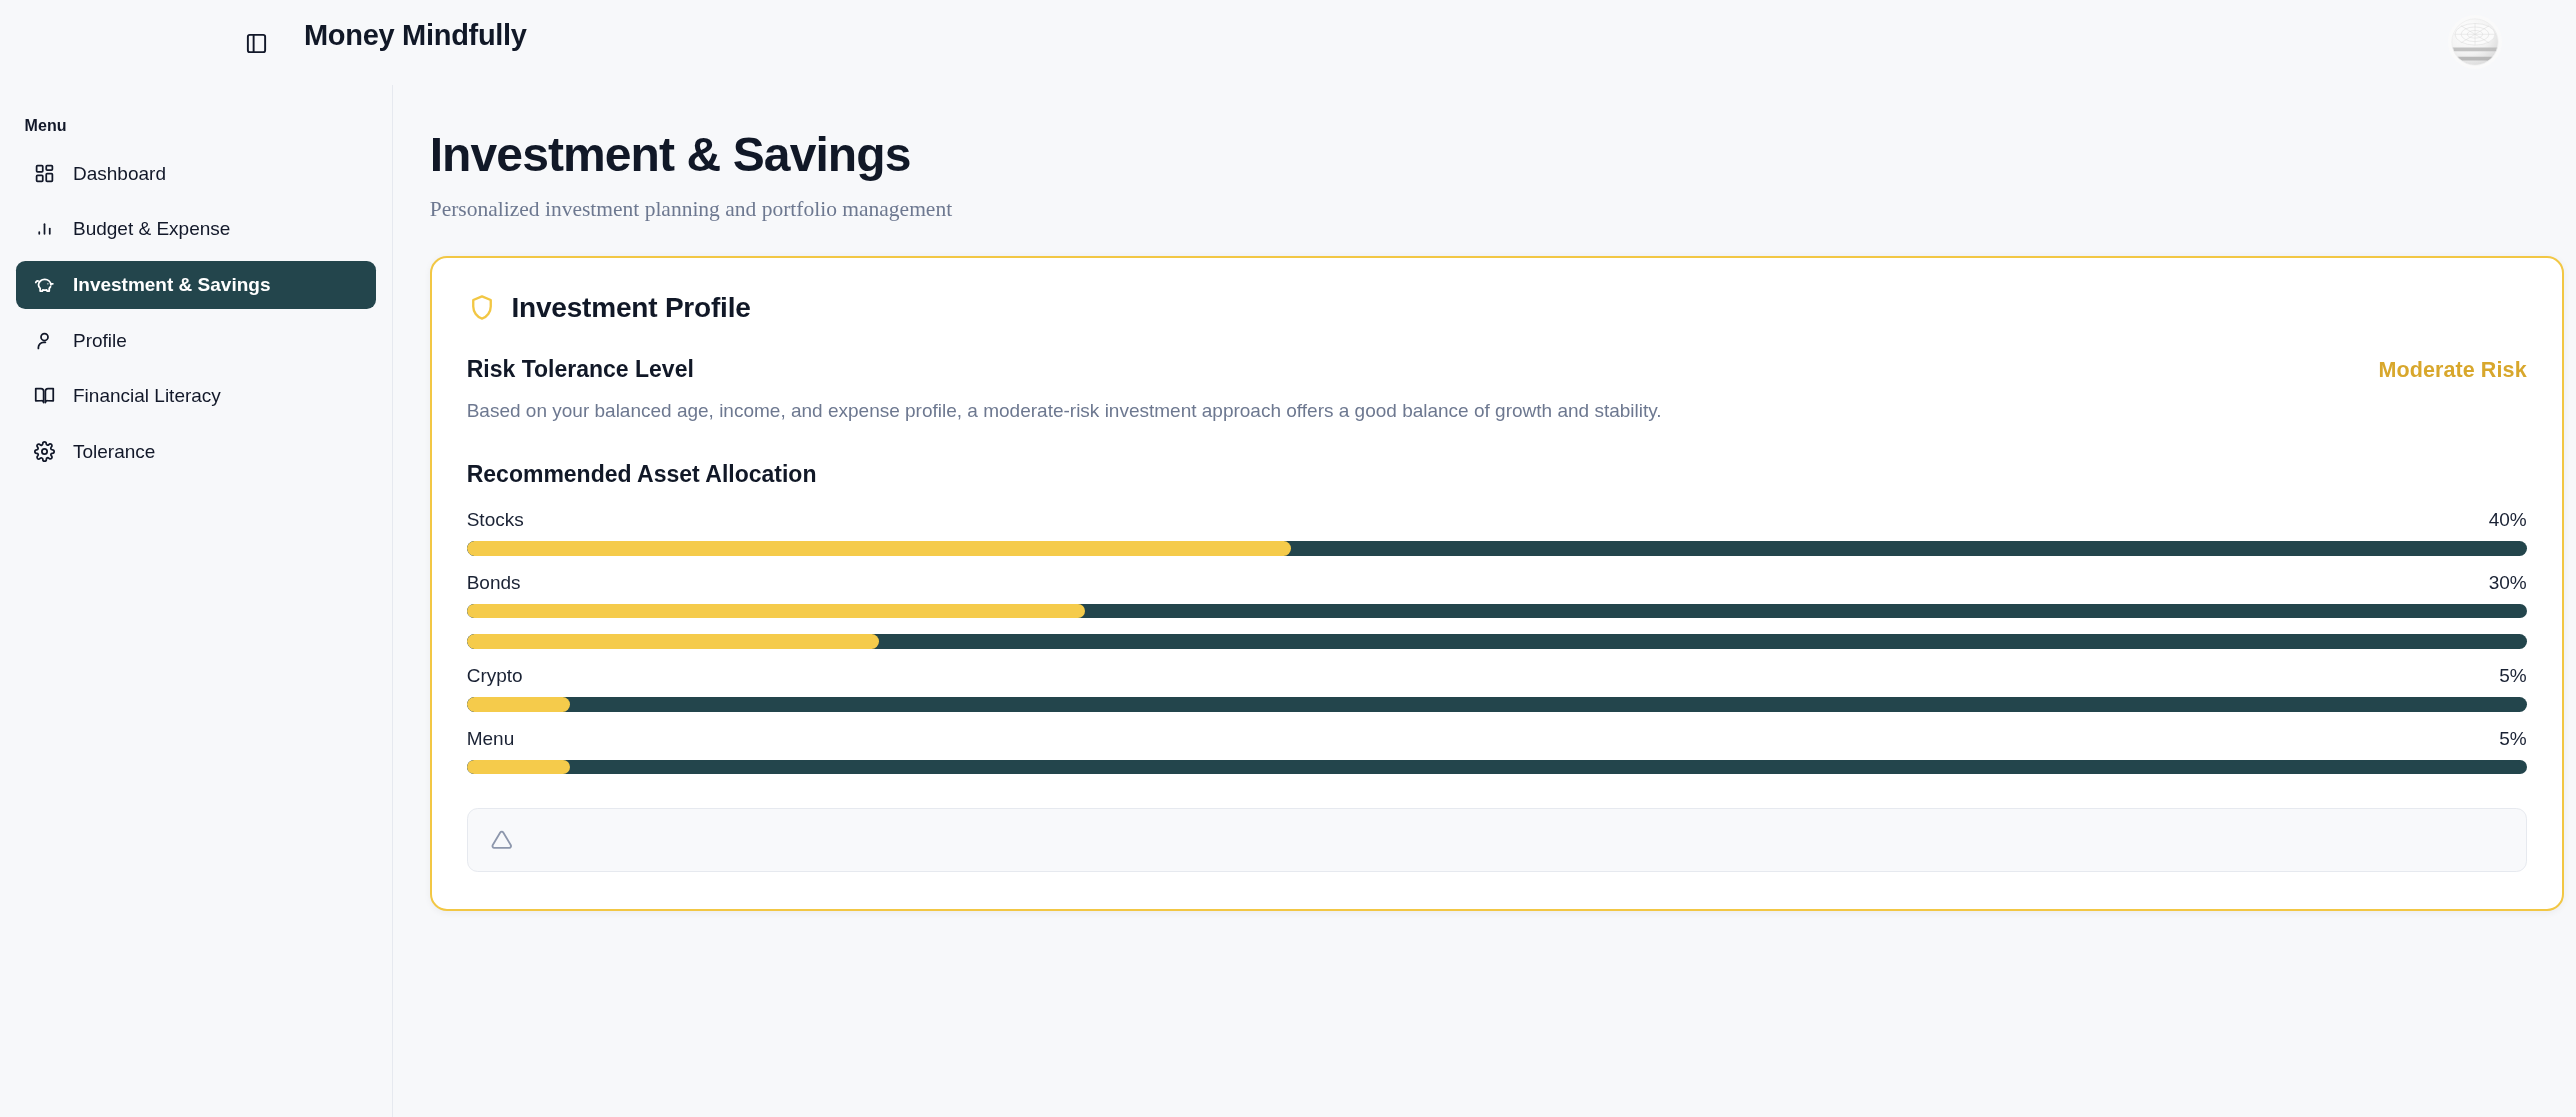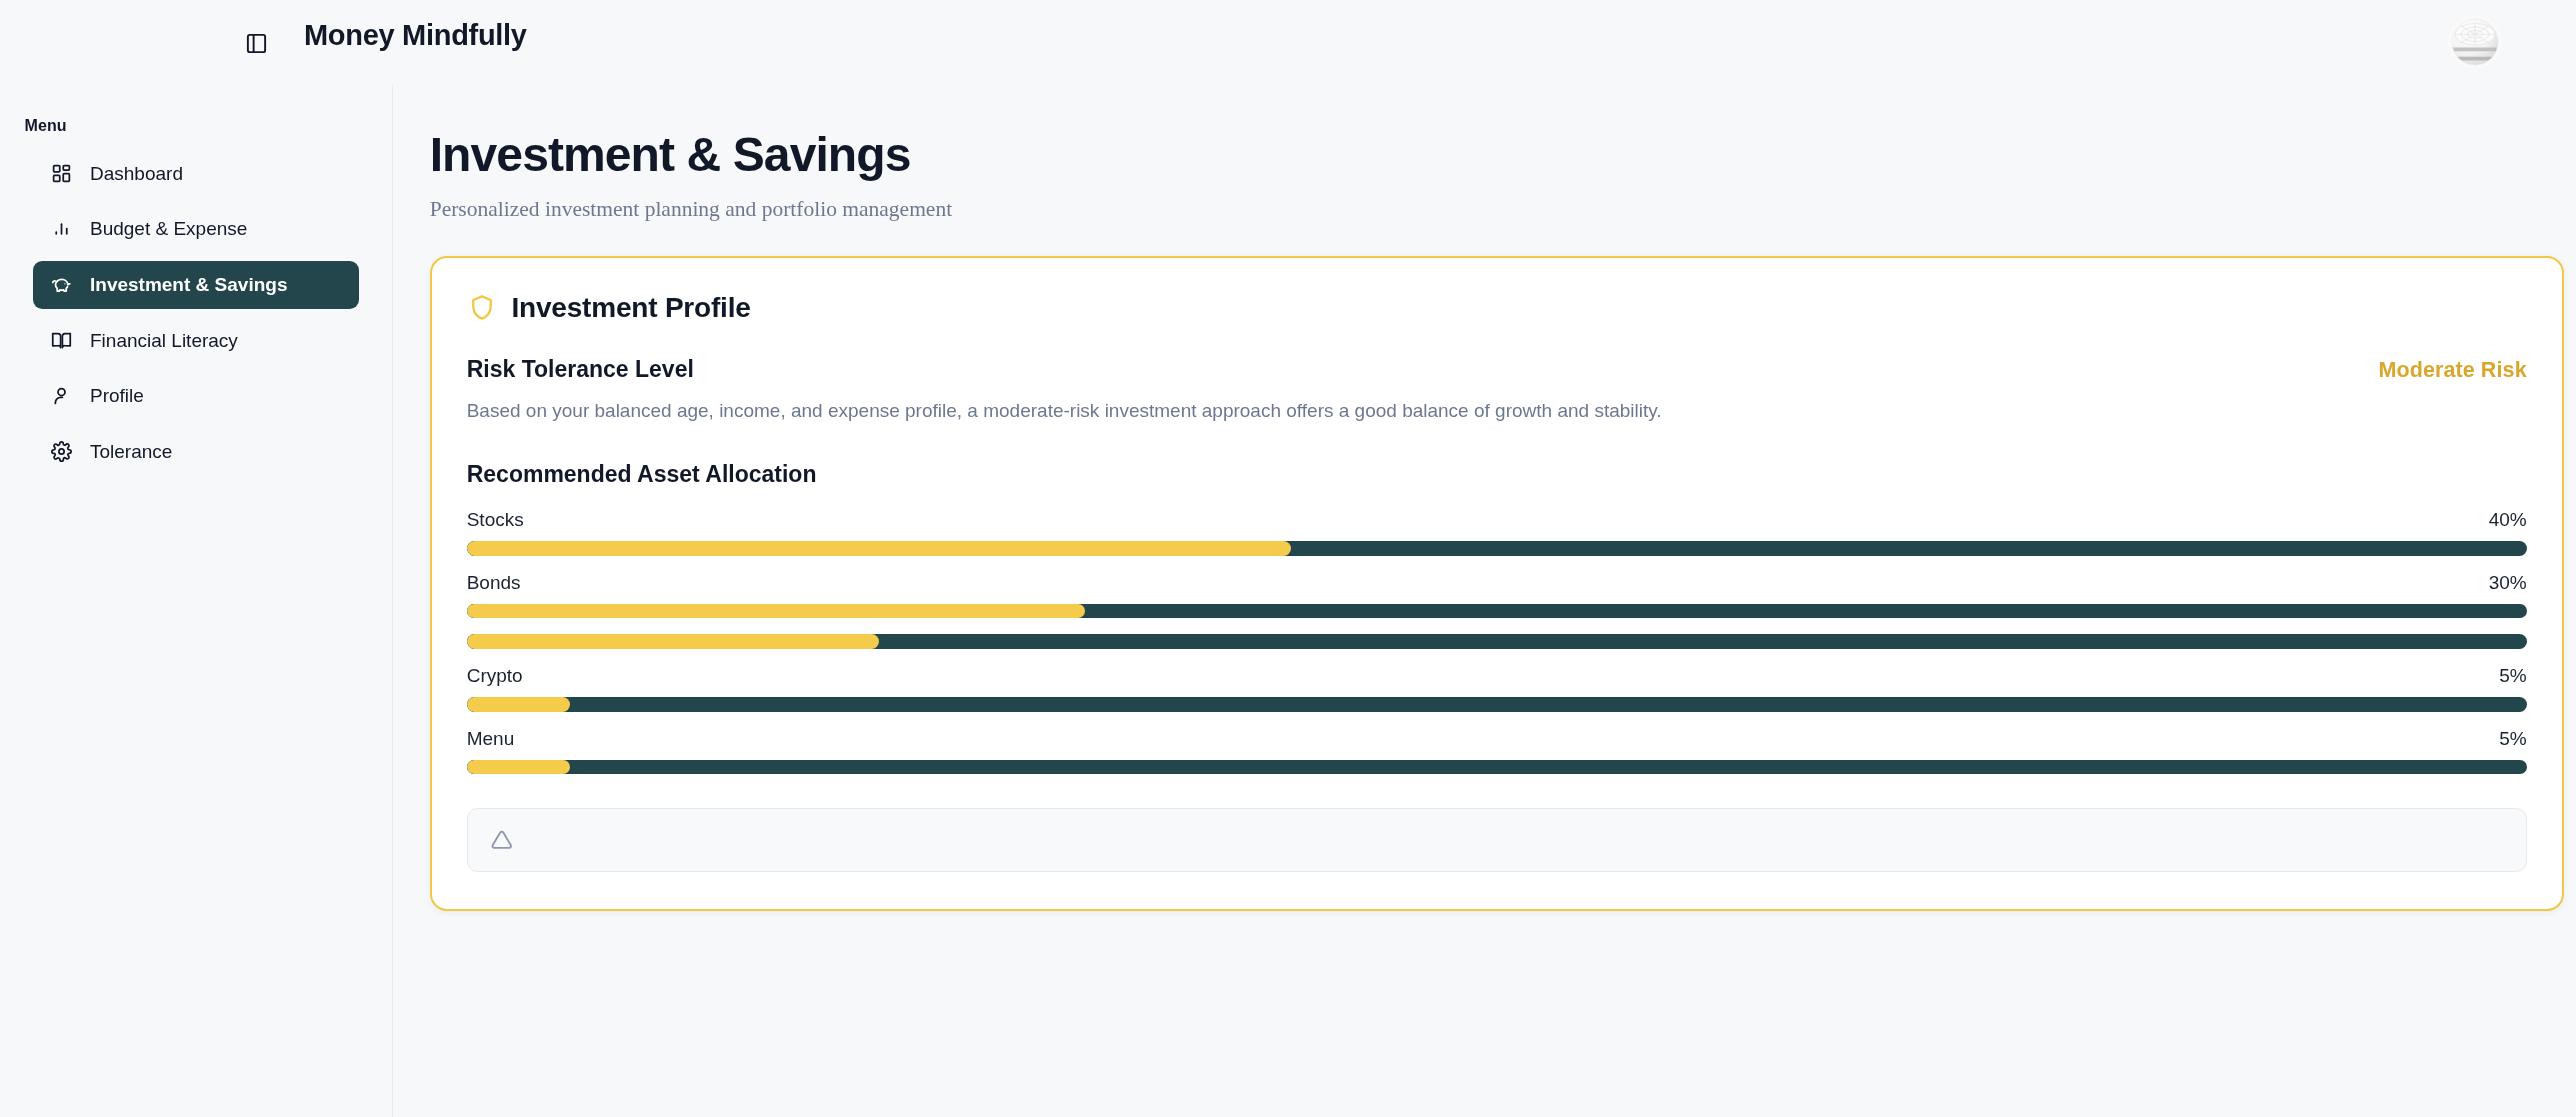"Dashboard" .nav { padding: 0 33px -> 0 16px }
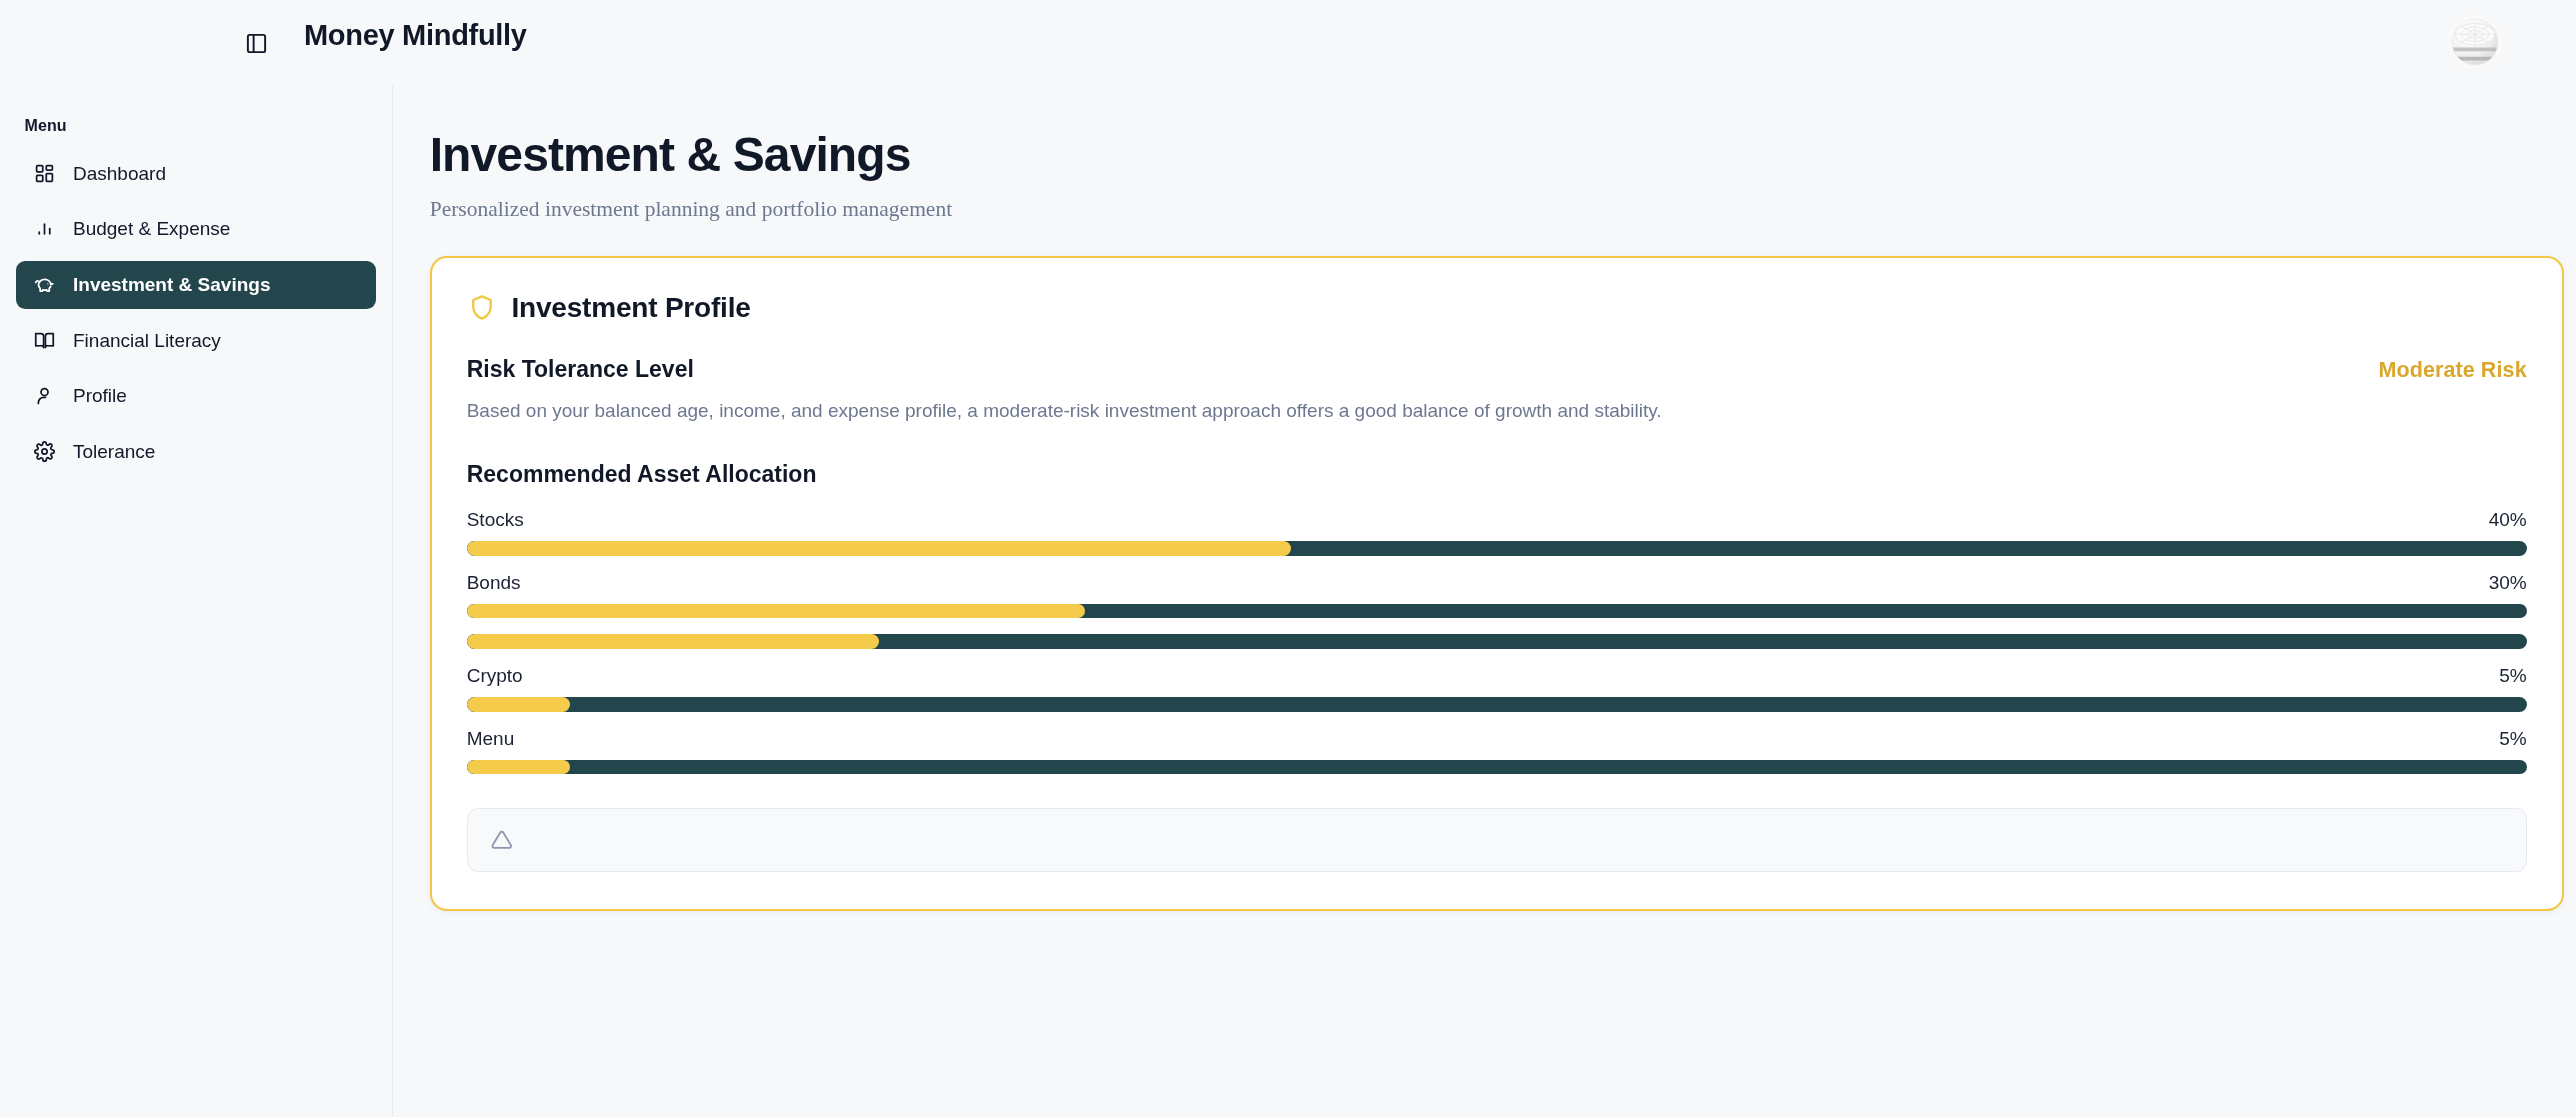"Financial Literacy" div.nav-item { order: before "Profile" -> after "Profile" }
